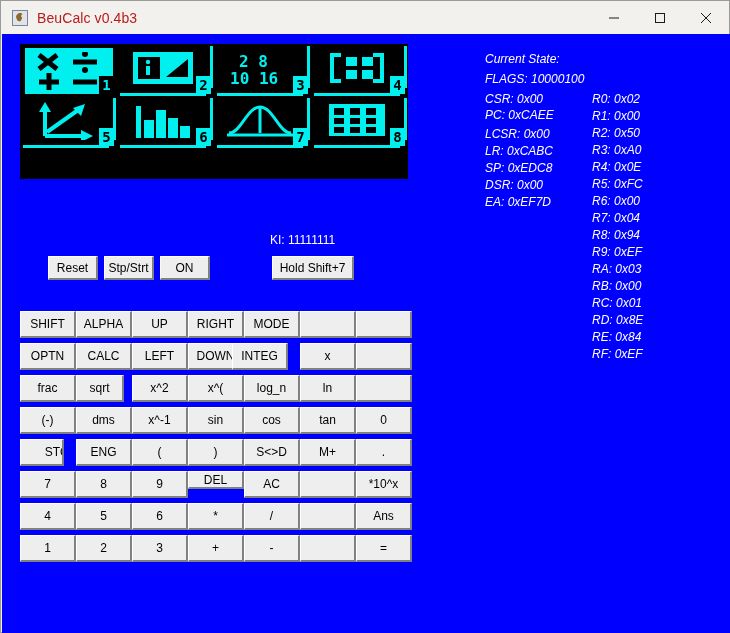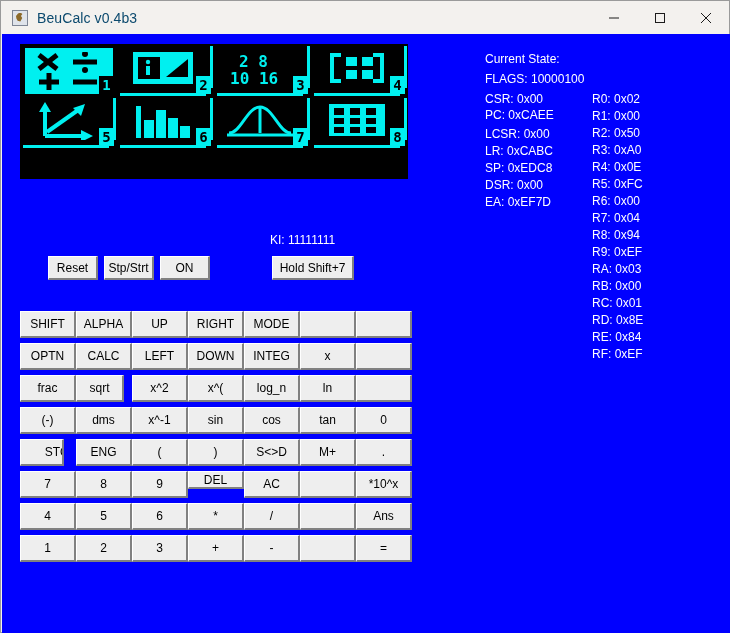"BeuCalc v0.4b3" #title-text { color: #0c4a6e -> #b91c1c }
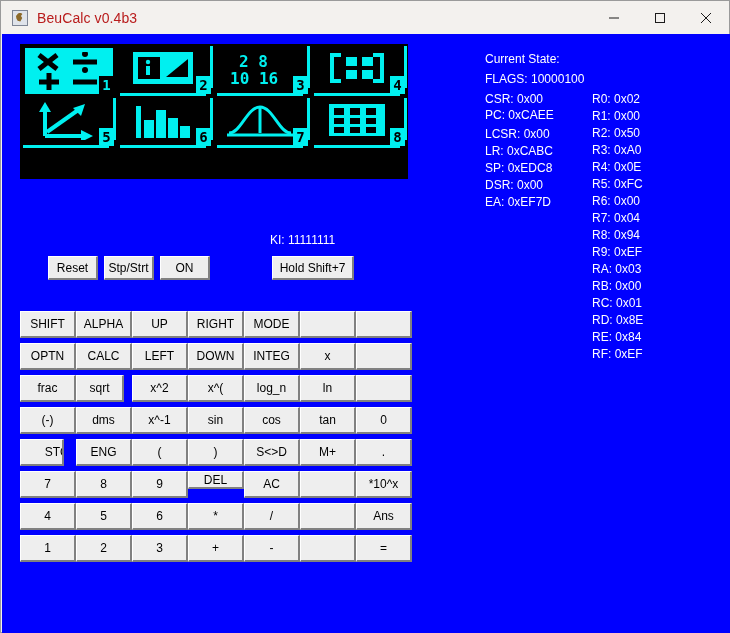"Current State:" #state-panel .line { font-style: none -> italic }
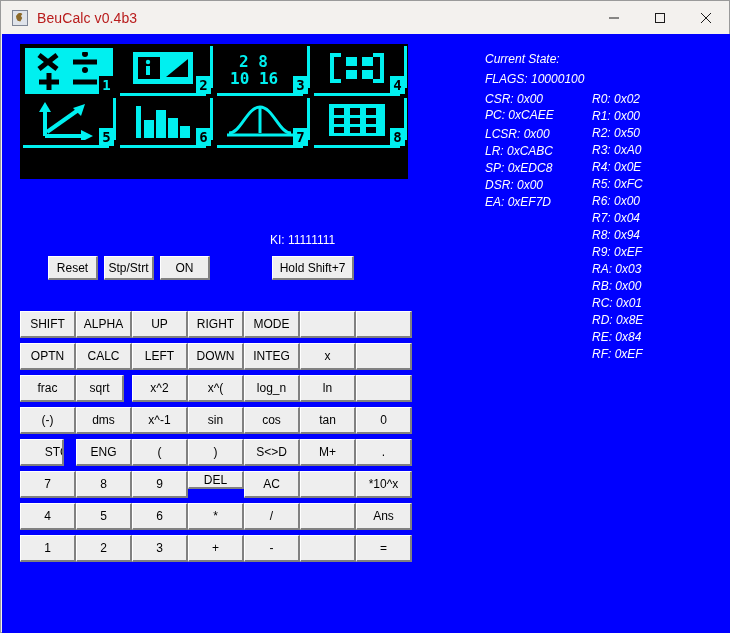"INTEG" button.sbtn { left: 242px -> 230px }
